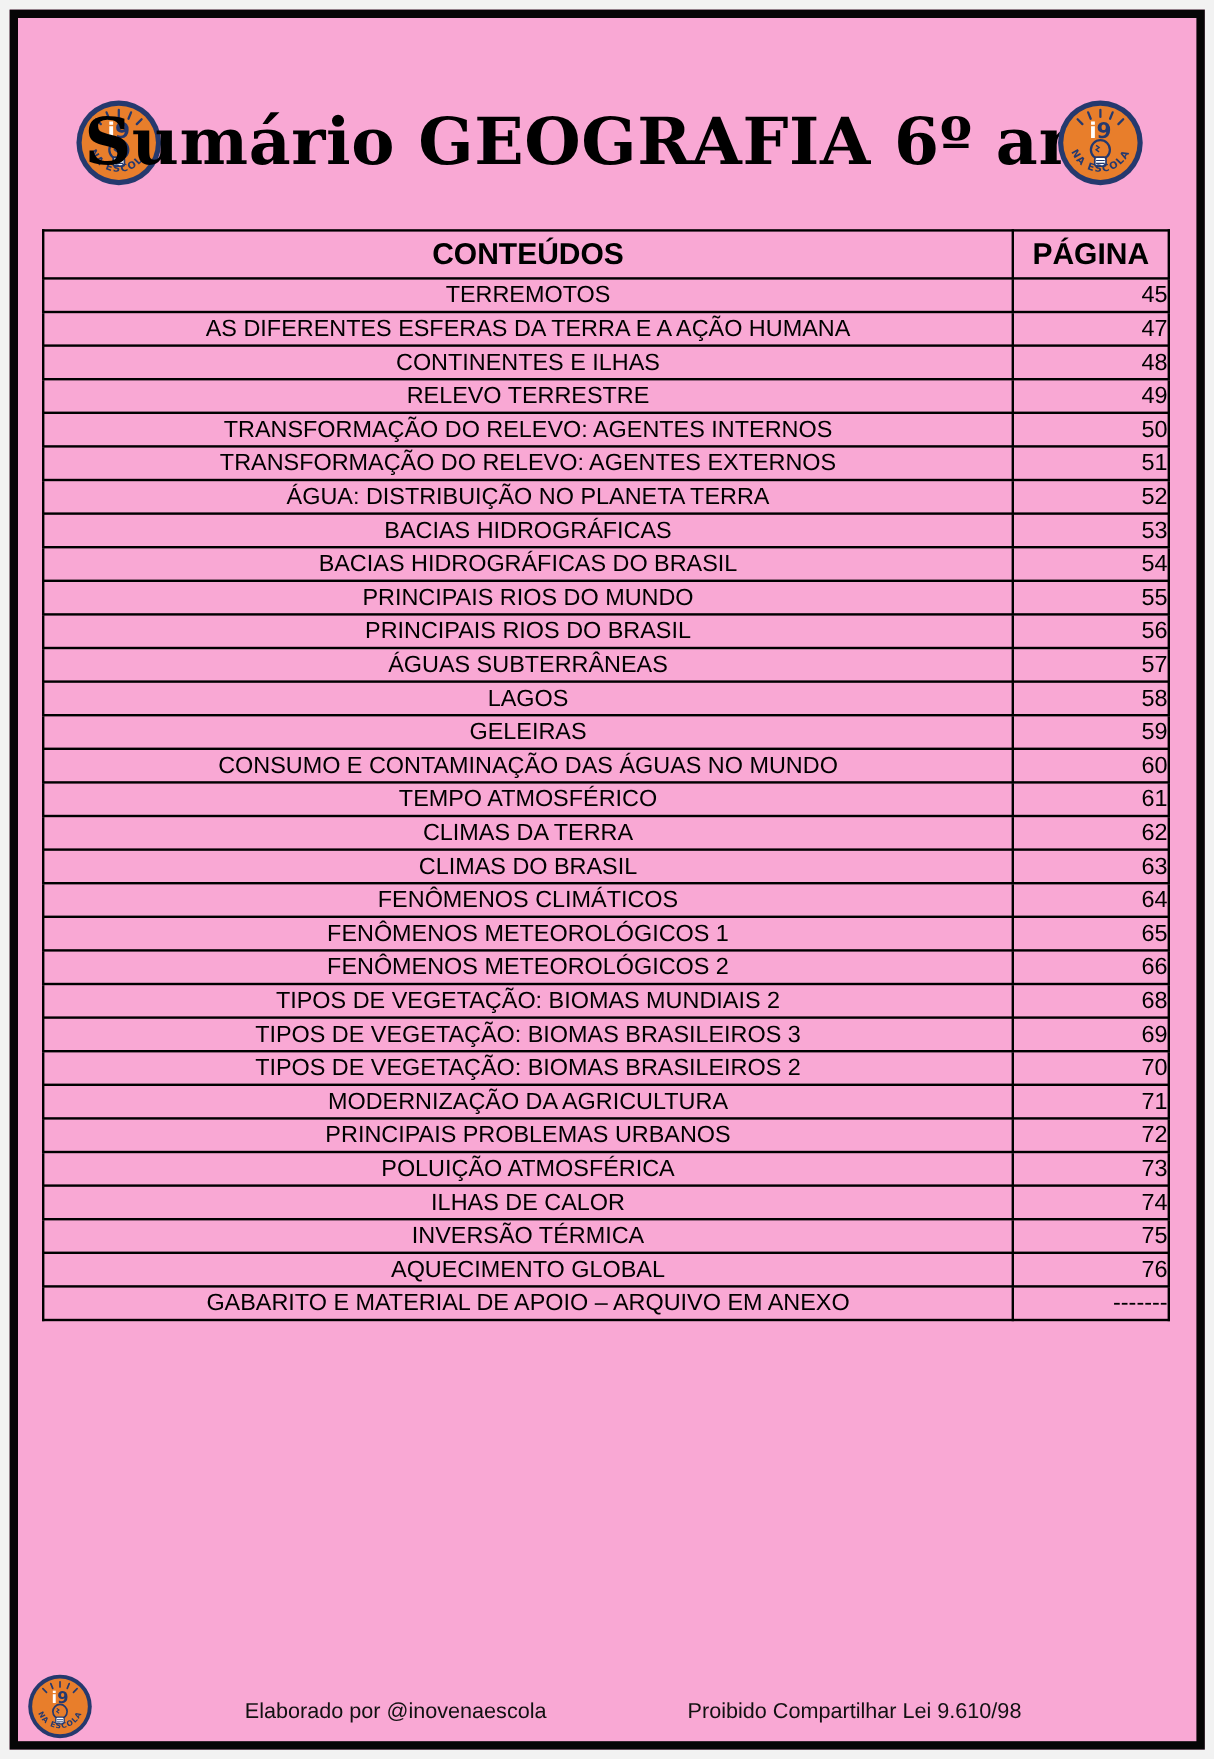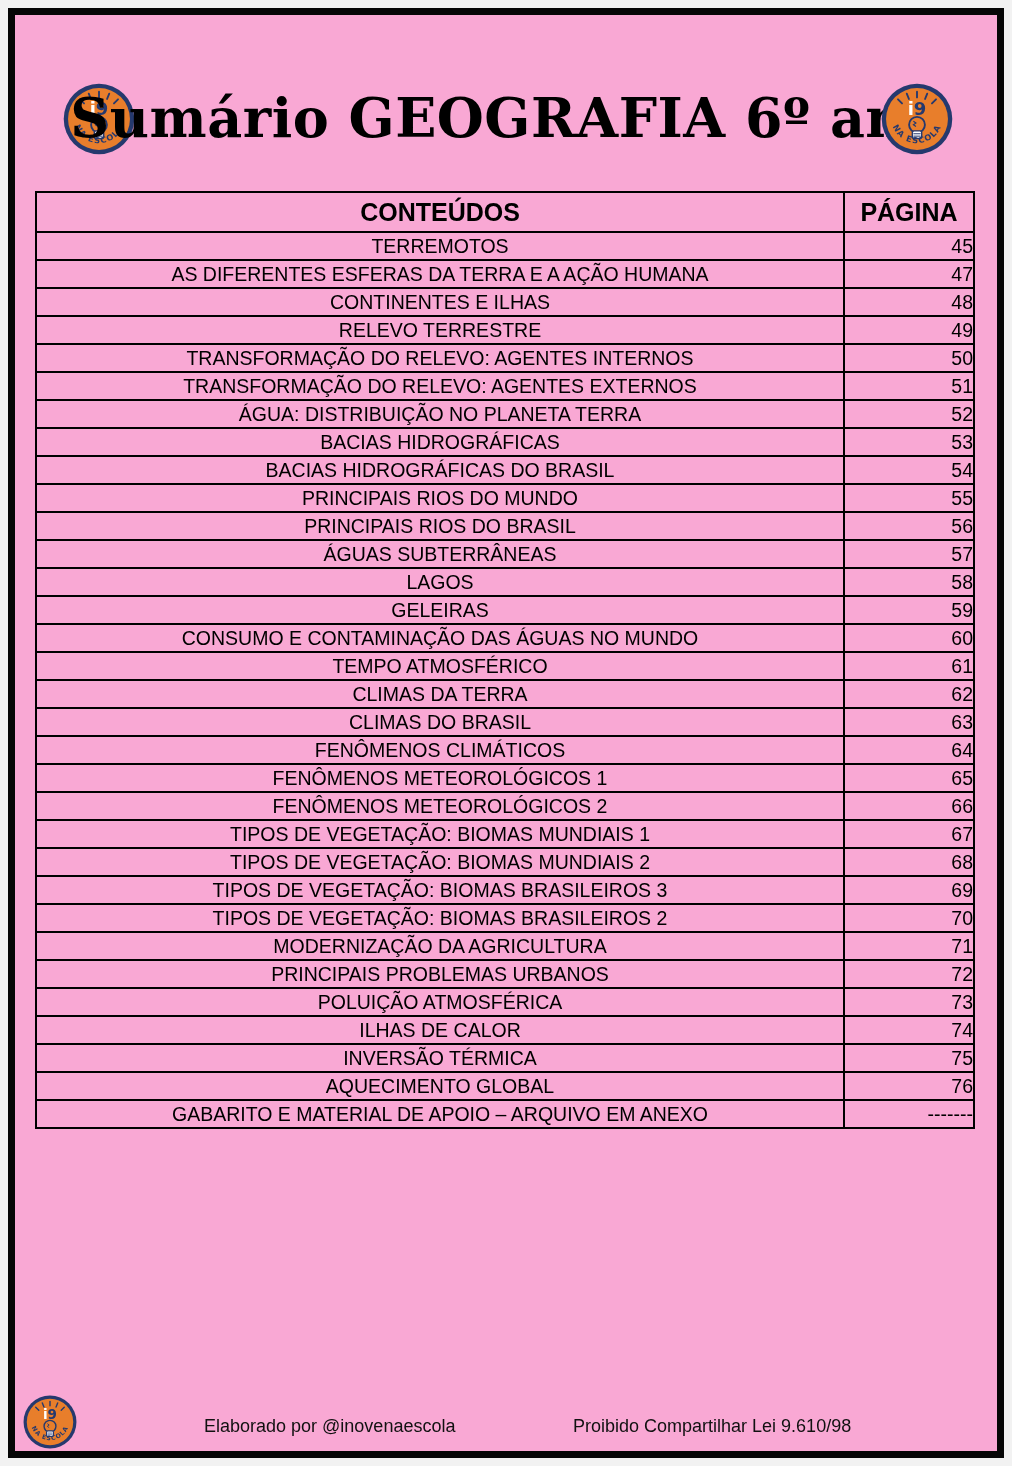"TIPOS DE VEGETAÇÃO: BIOMAS MUNDIAIS 1" tr { html: <tr> <td>TIPOS DE VEGETAÇÃO: BIOMAS MUNDIAIS 1</td> <td>67</td> </tr> -> none }
